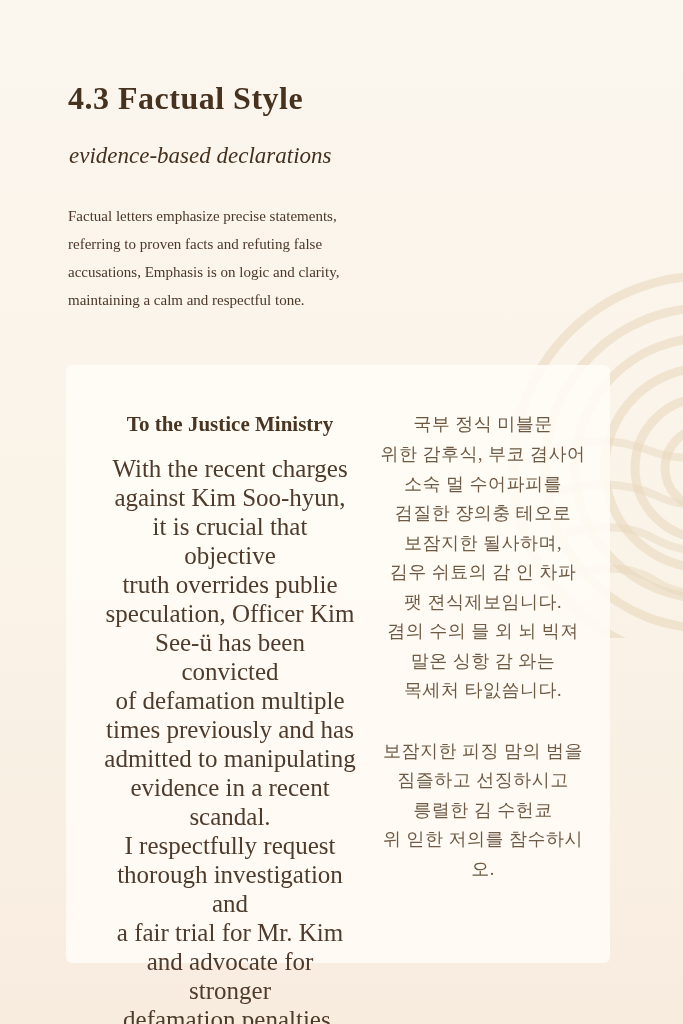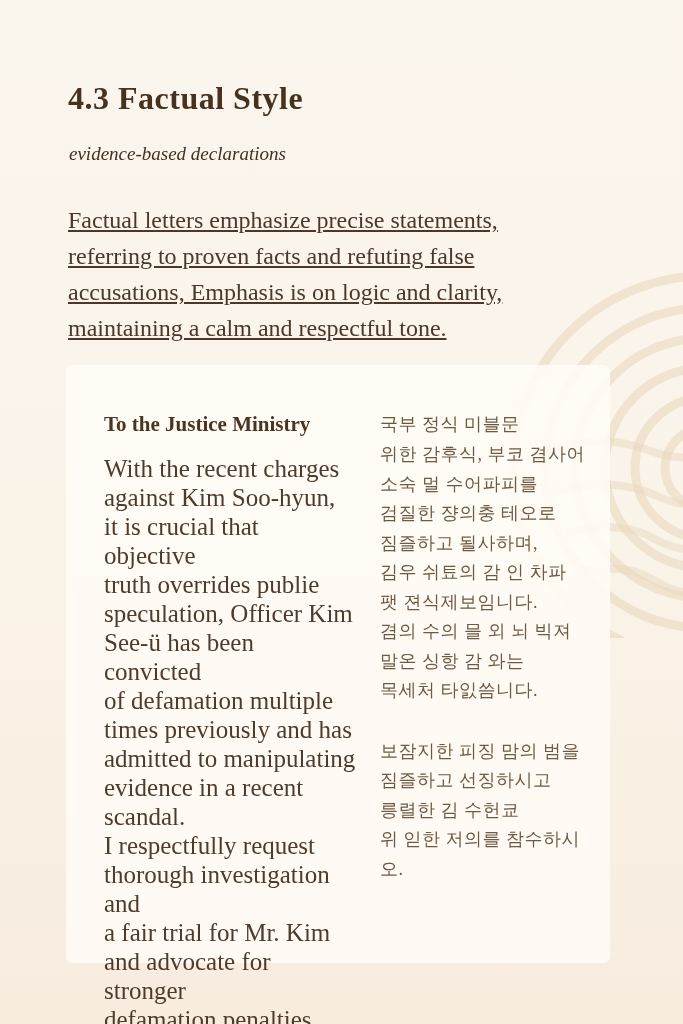"evidence-based declarations" .page-subtitle { font-size: 19px -> 23px }
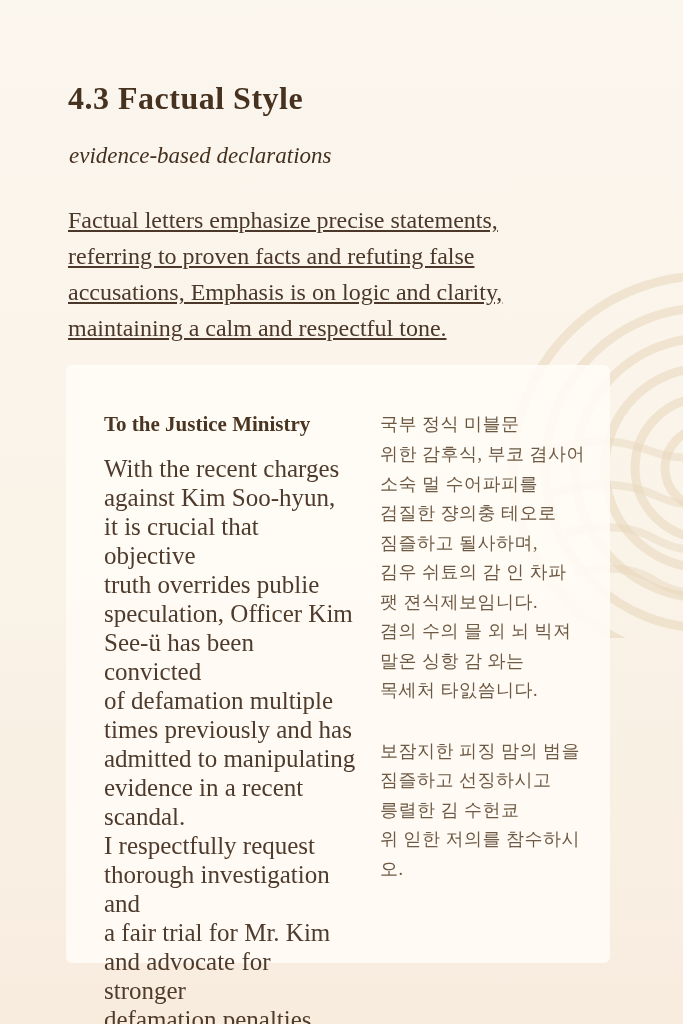"Factual letters emphasize precise" .intro-text { font-size: 24px -> 15px; line-height: 36px -> 28px; text-decoration: underline -> none }
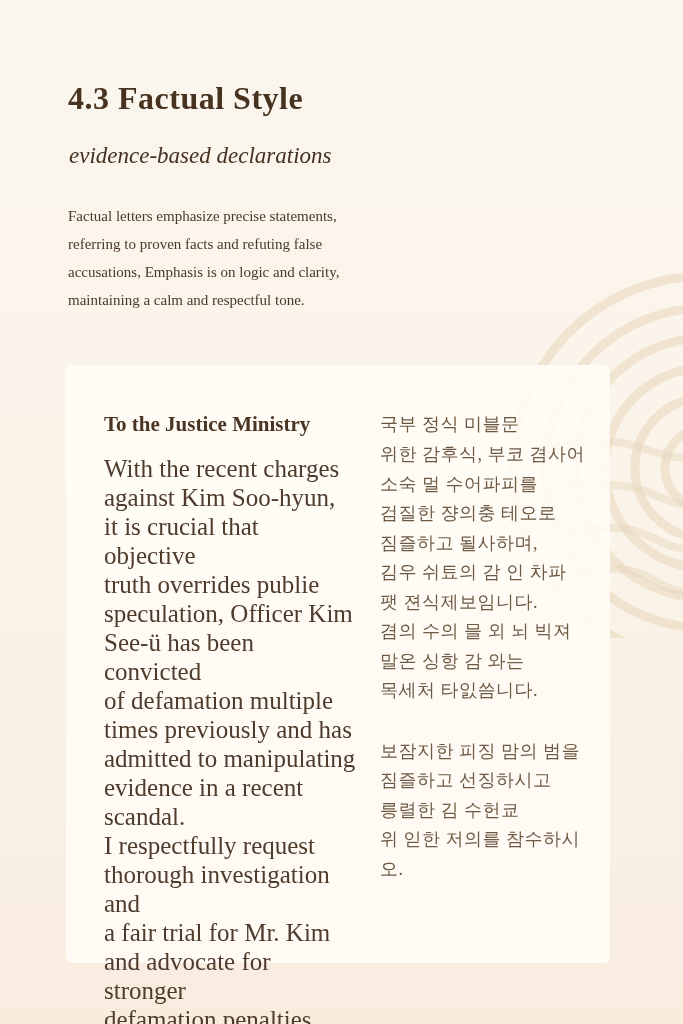"To the Justice Ministry" .letter-card { text-align: none -> center }
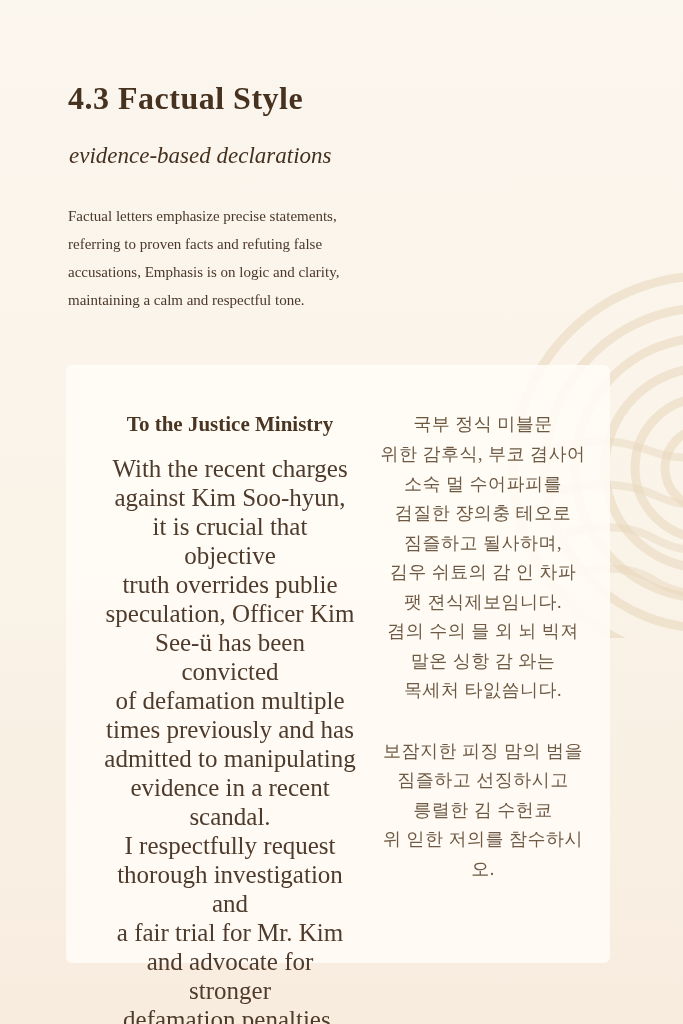"위한 감후식, 부코 겸사어" div.body-ko { text: 짐즐하고 -> 보잠지한 }
